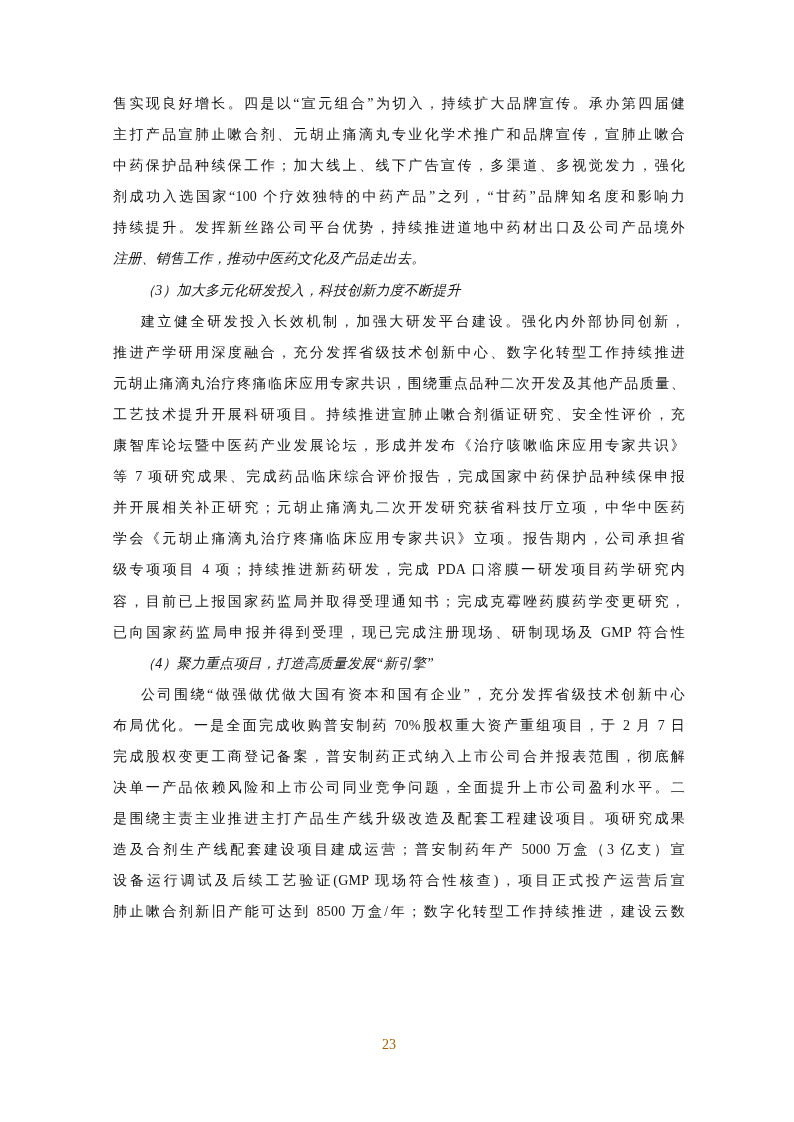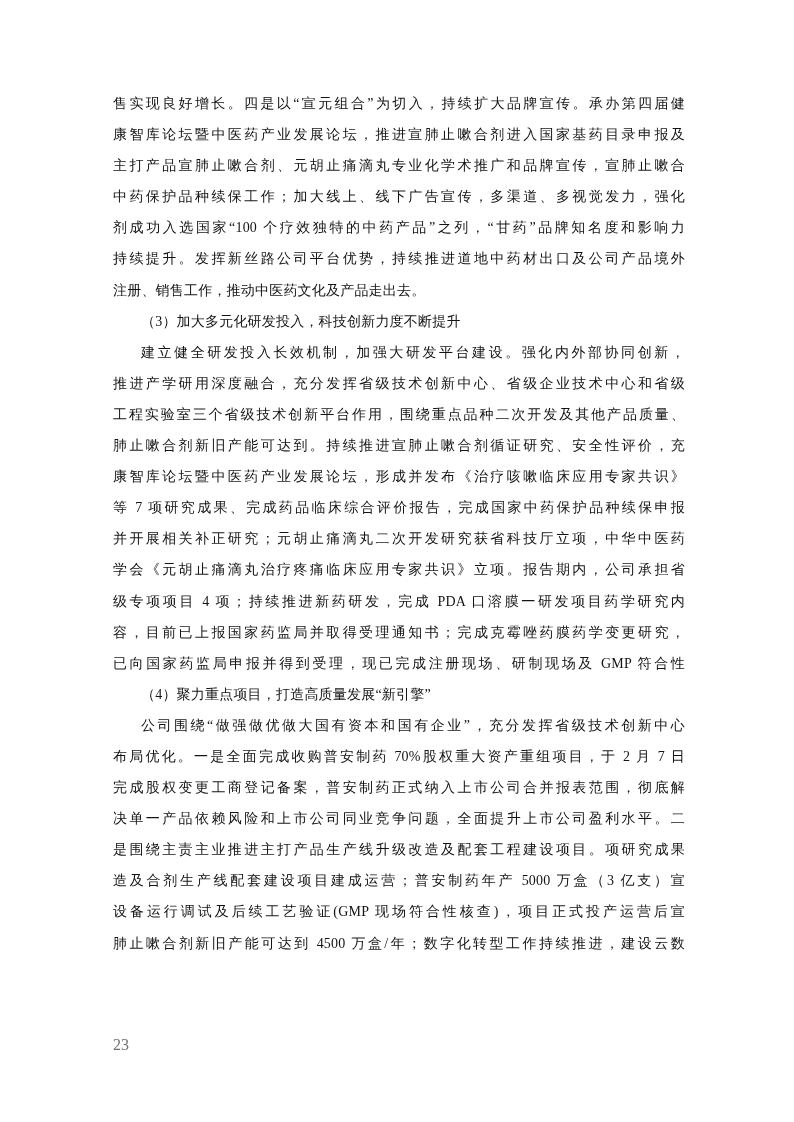"康智库论坛暨中医药产业发展论坛，推进宣肺止嗽合剂进入国家基药目录申报及" div.line { html: <div>康智库论坛暨中医药产业发展论坛，推进宣肺止嗽合剂进入国家基药目录申报及</div> -> none }
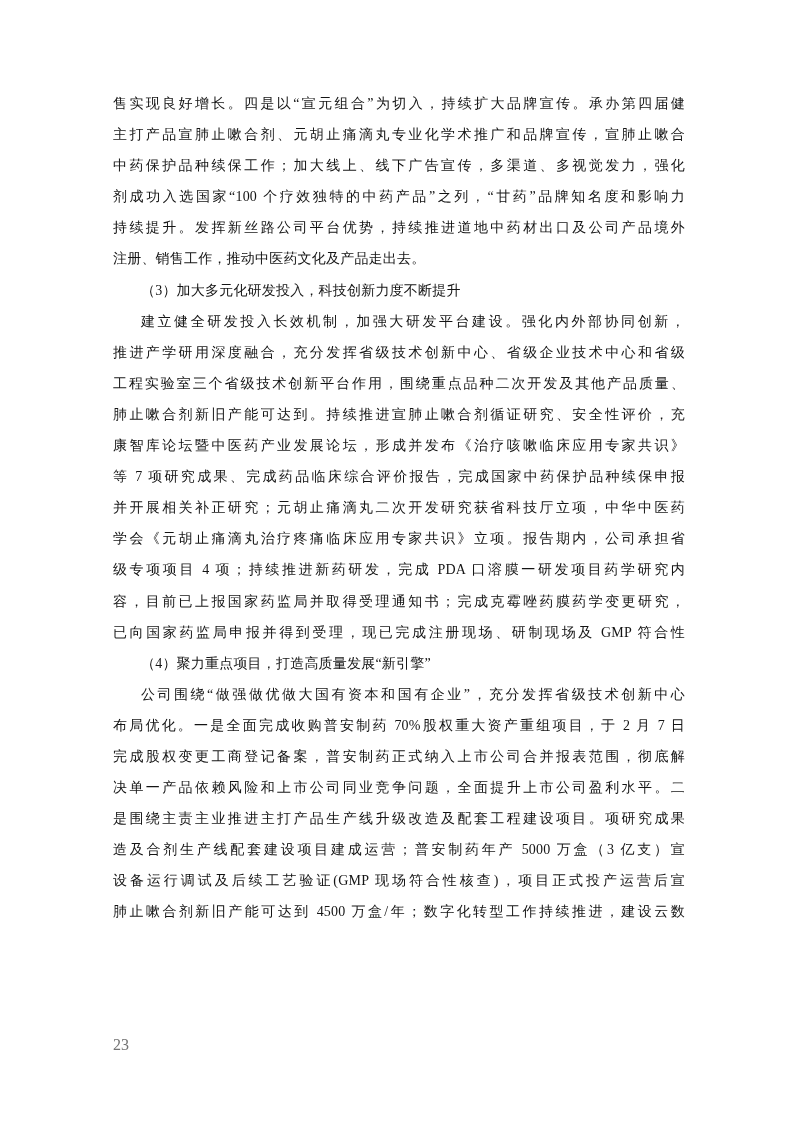"注册、销售工作，推动中医药文化及产品走出去。" .line.line-end { font-style: none -> italic }
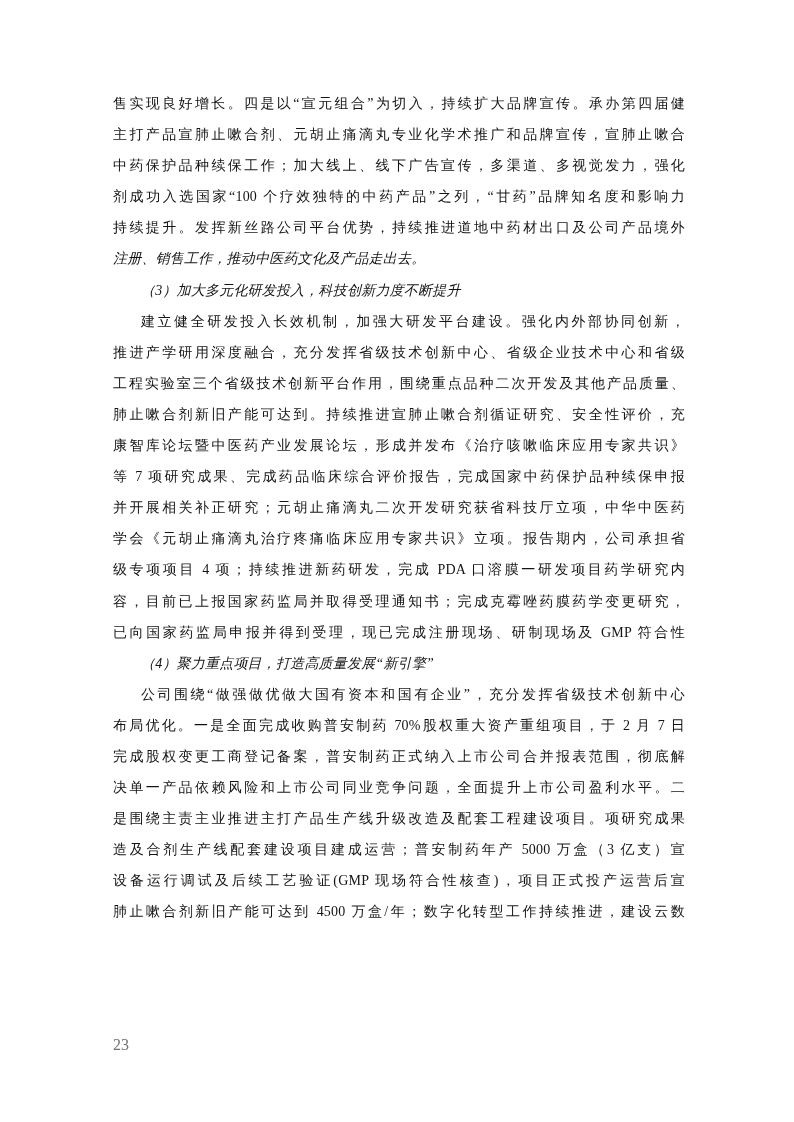"推进产学研用深度融合，充分发挥省级技术创新中心、省级企业技术中心和省级" div.line { text: 省级企业技术中心和省级 -> 数字化转型工作持续推进 }
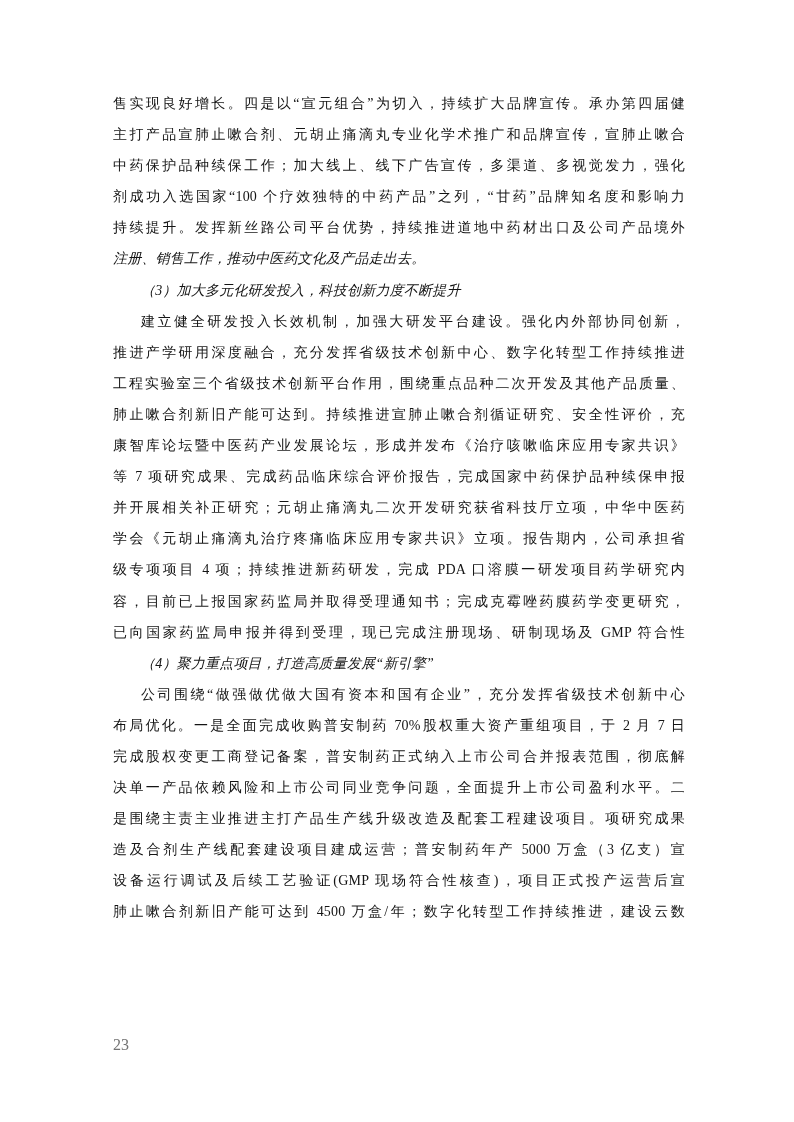"工程实验室三个省级技术创新平台作用，围绕重点品种二次开发及其他产品质量、" div.line { text: 工程实验室三个省级技术创新平台作用 -> 元胡止痛滴丸治疗疼痛临床应用专家共识 }
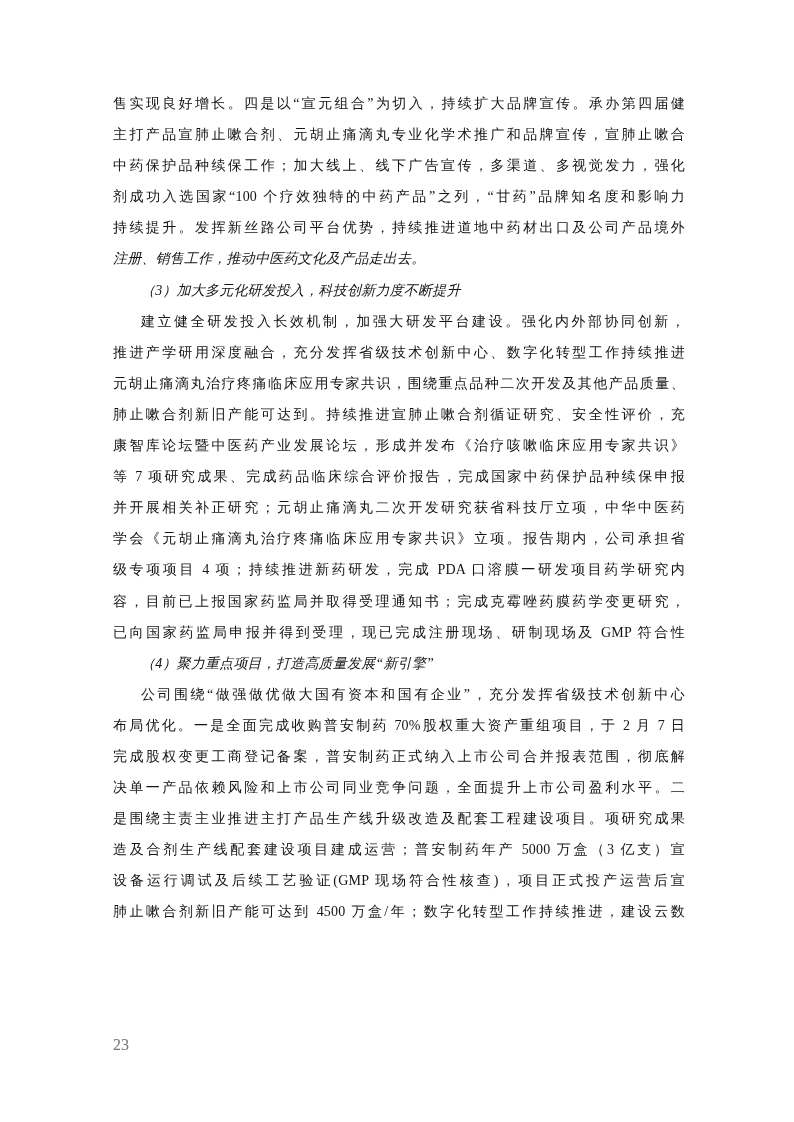"肺止嗽合剂新旧产能可达到。持续推进宣肺止嗽合剂循证研究、安全性评价，充" div.line { text: 肺止嗽合剂新旧产能可达到 -> 工艺技术提升开展科研项目 }
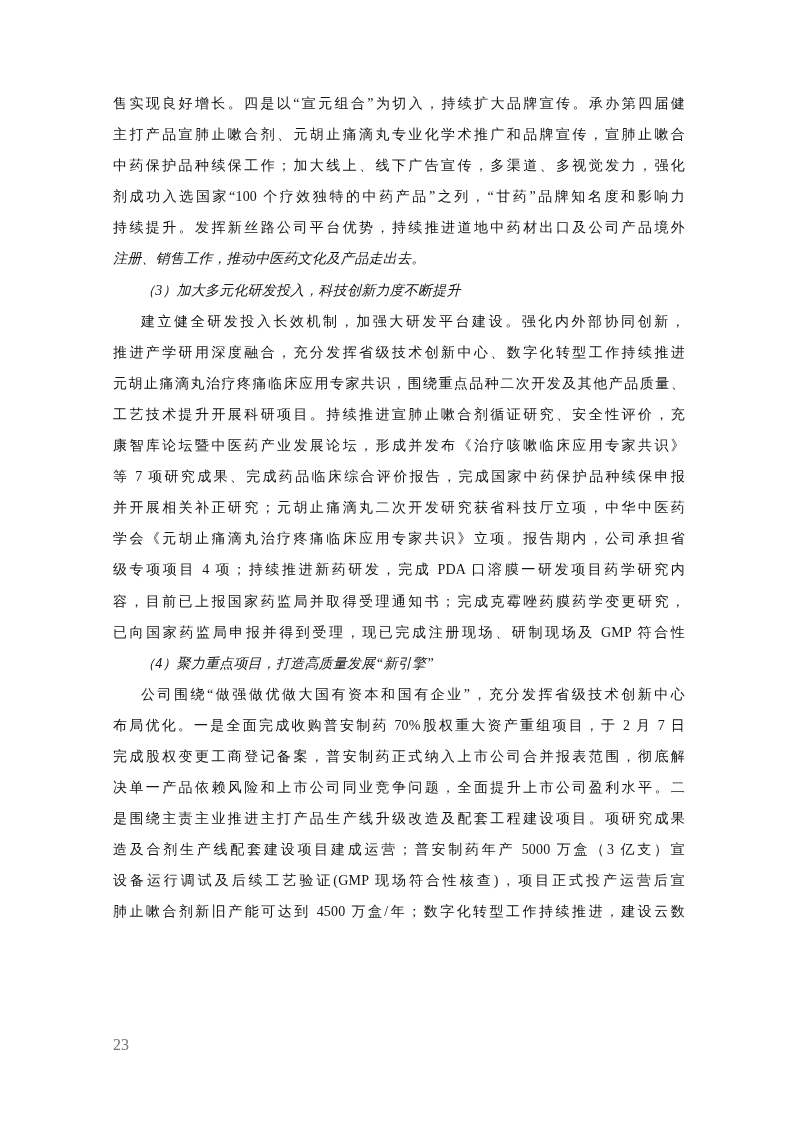"肺止嗽合剂新旧产能可达到 4500 万盒/年；数字化转型工作持续推进，建设云数" div.line { text: 4500 -> 8500 }
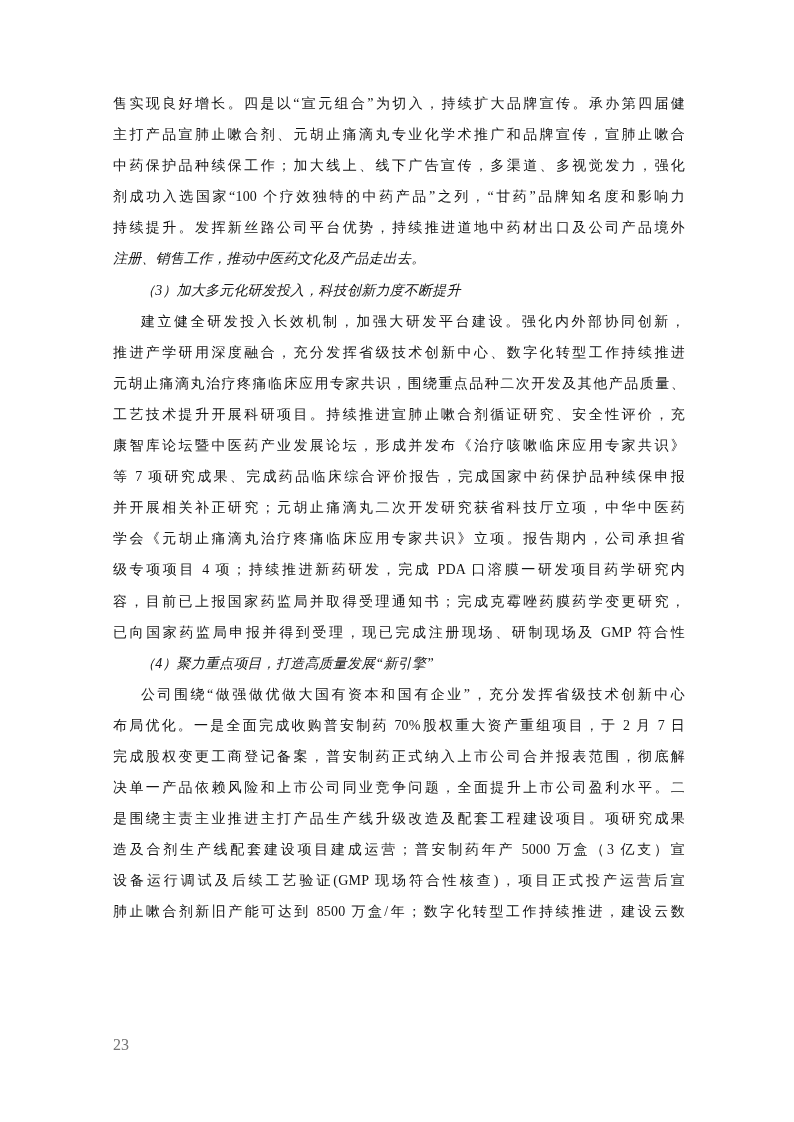"23" .page-number { color: #737373 -> #a16207; font-size: 16px -> 14px; text-align: left -> center }
